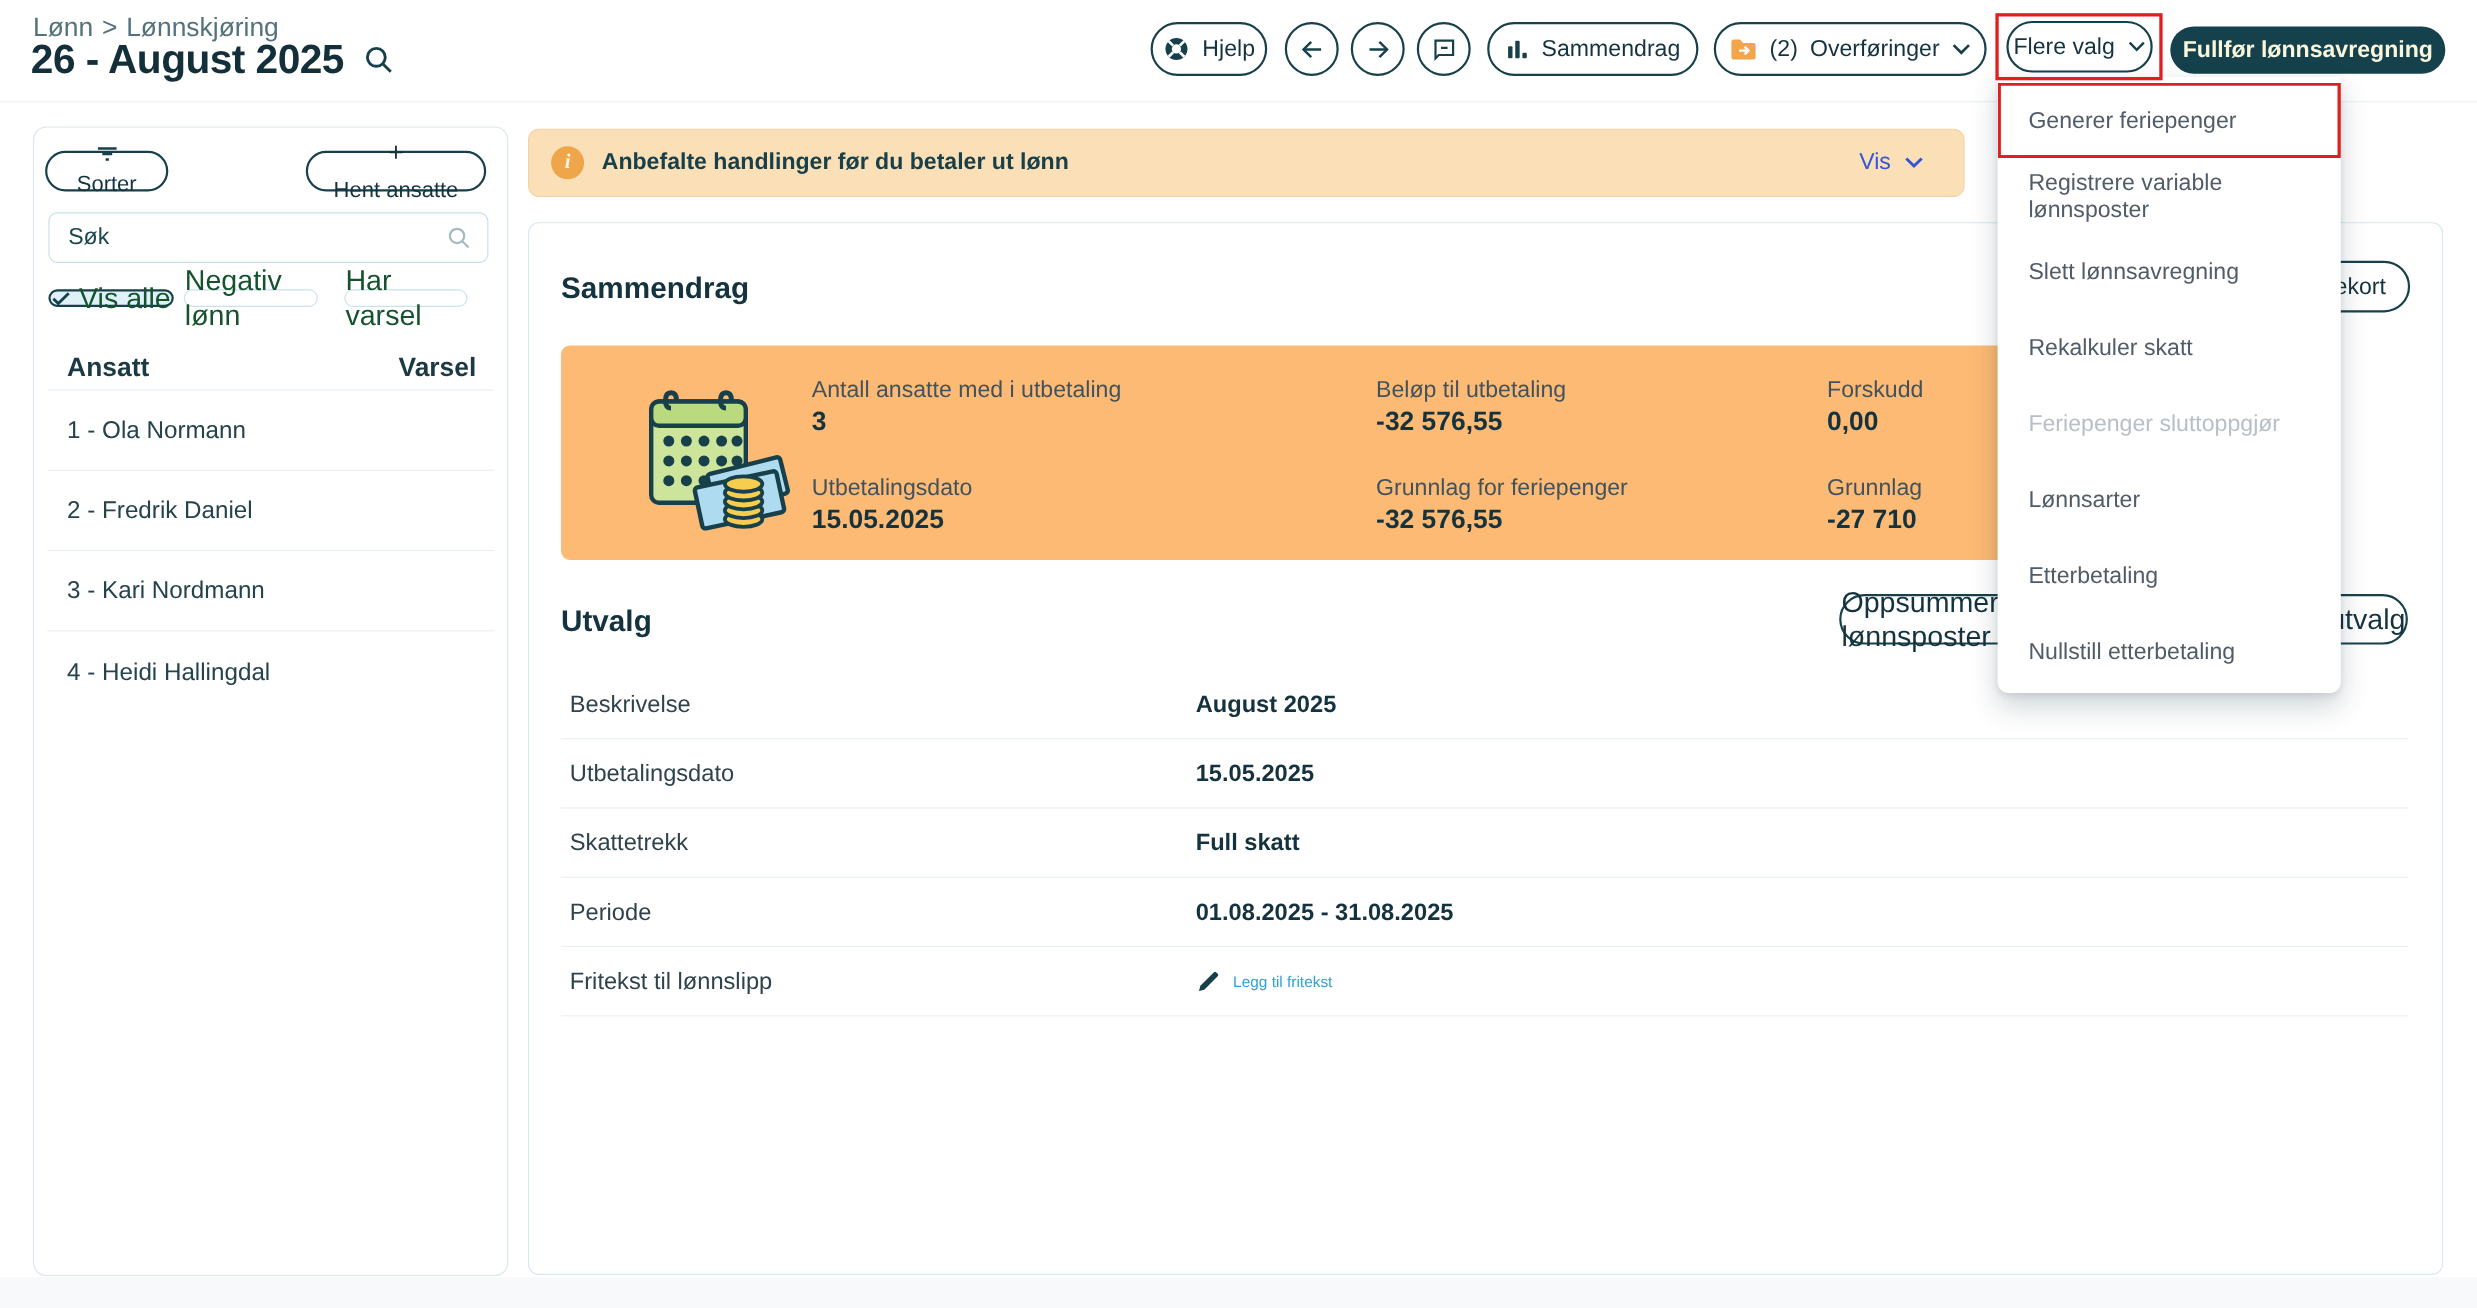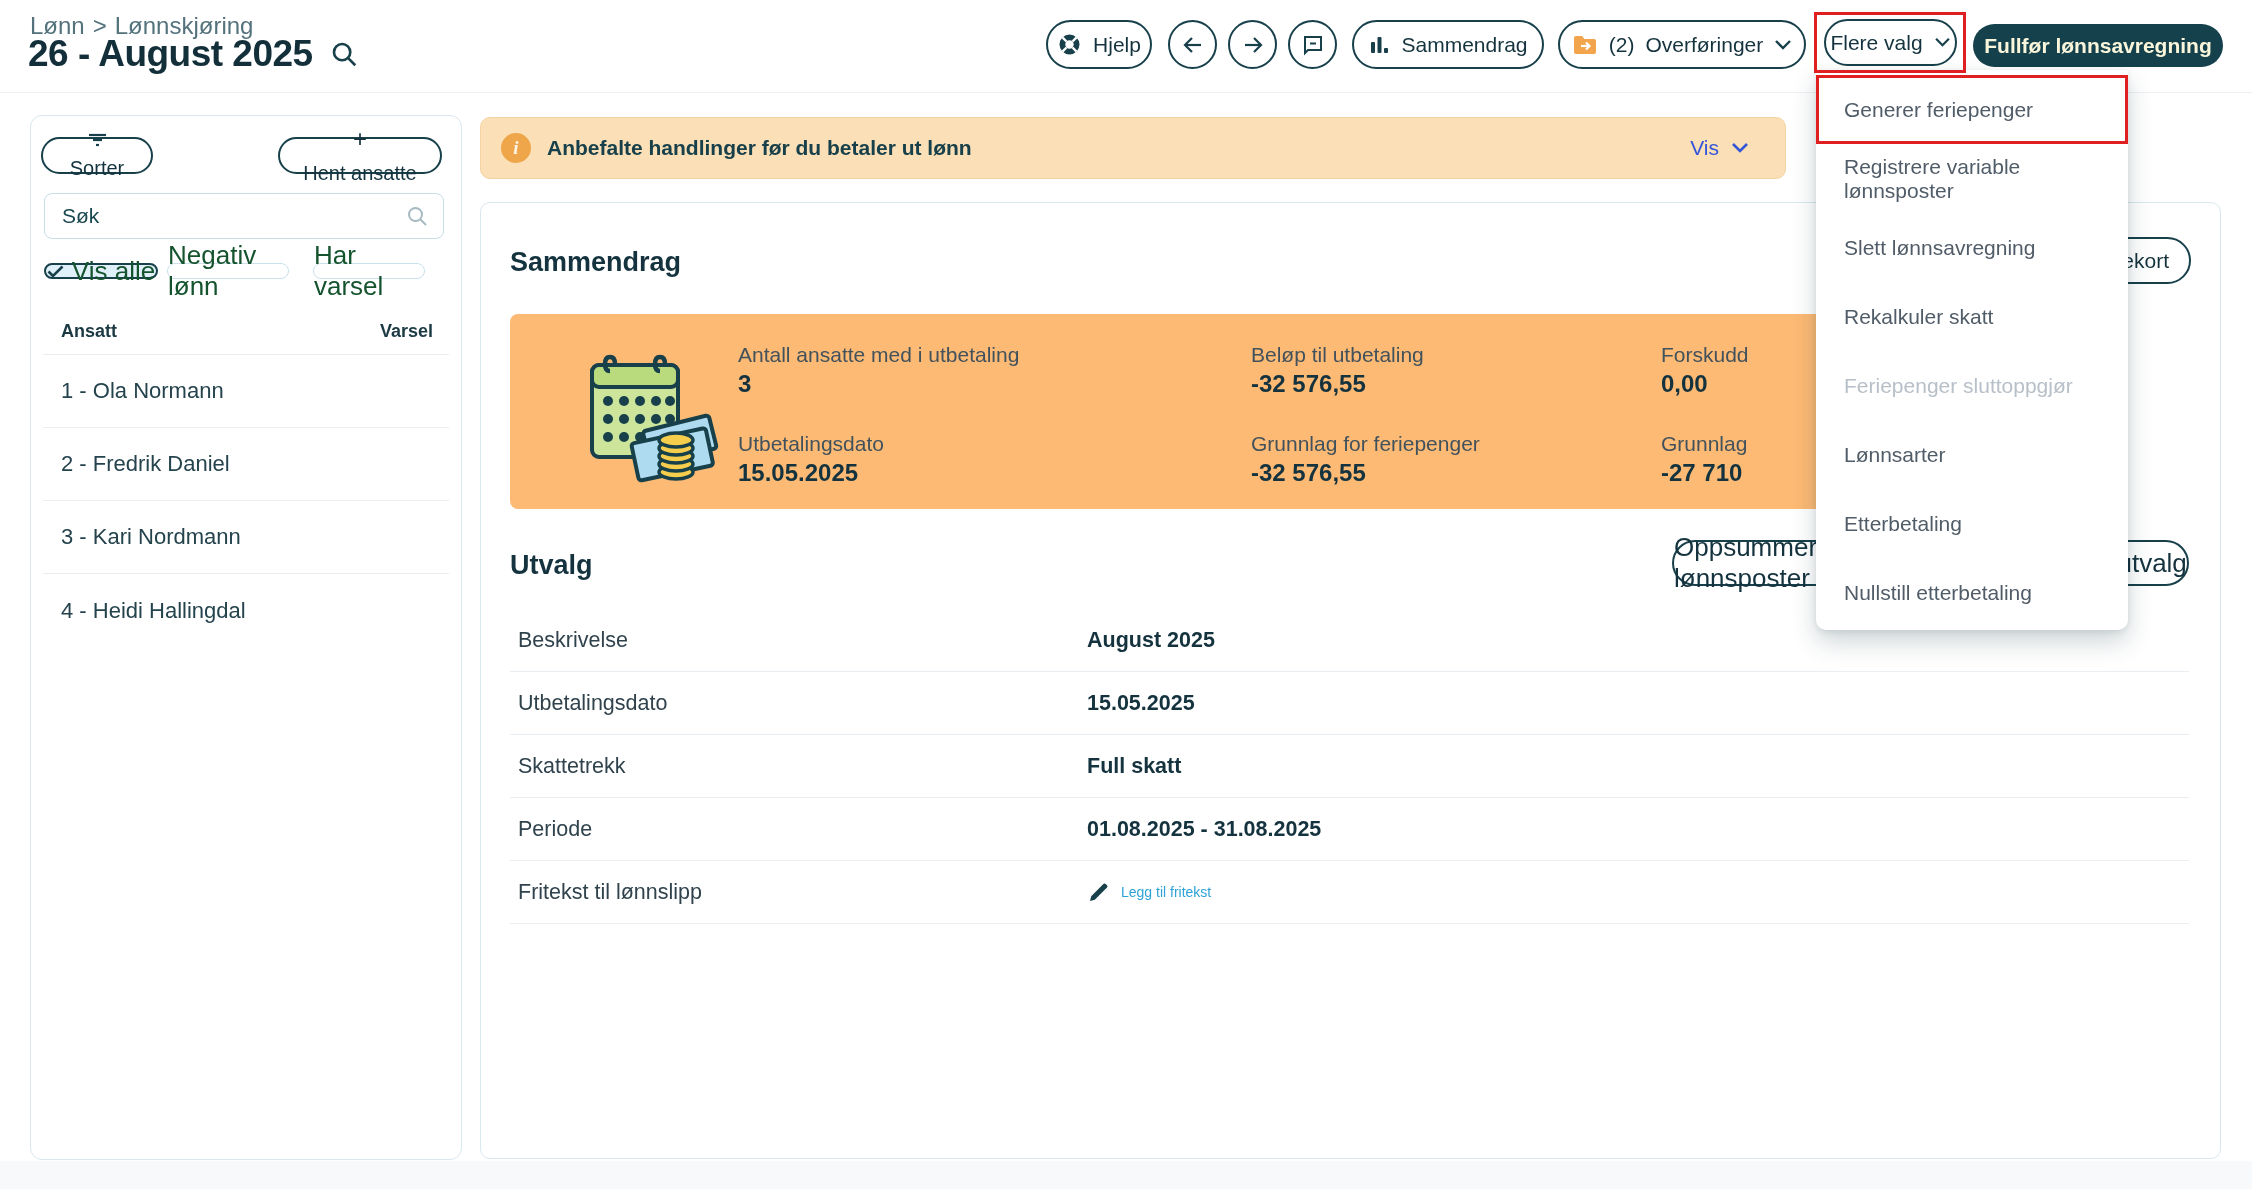"Ansatt" .col-heads { font-size: 18px -> 24px }
